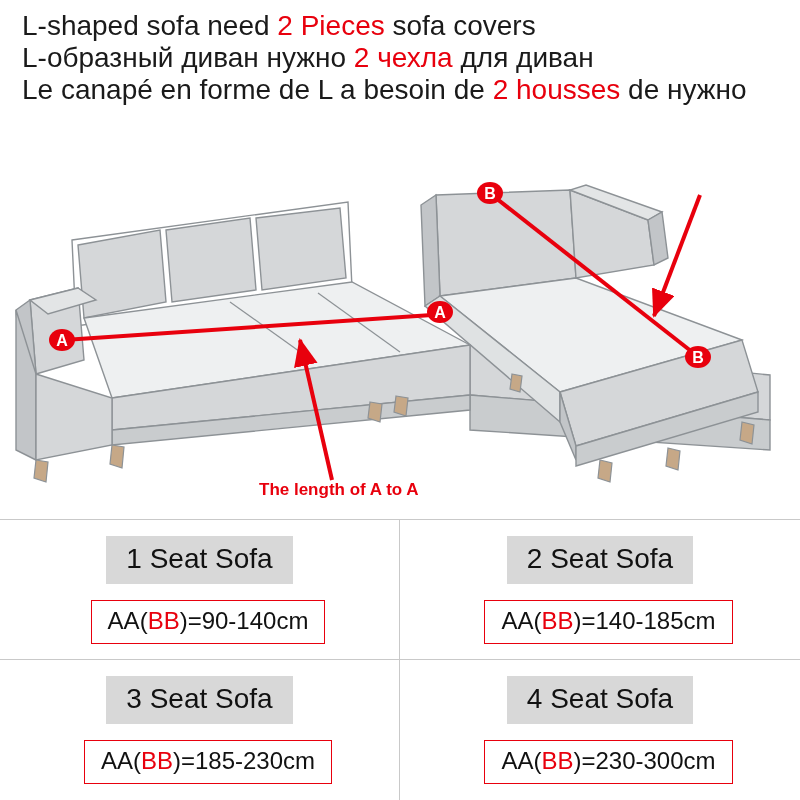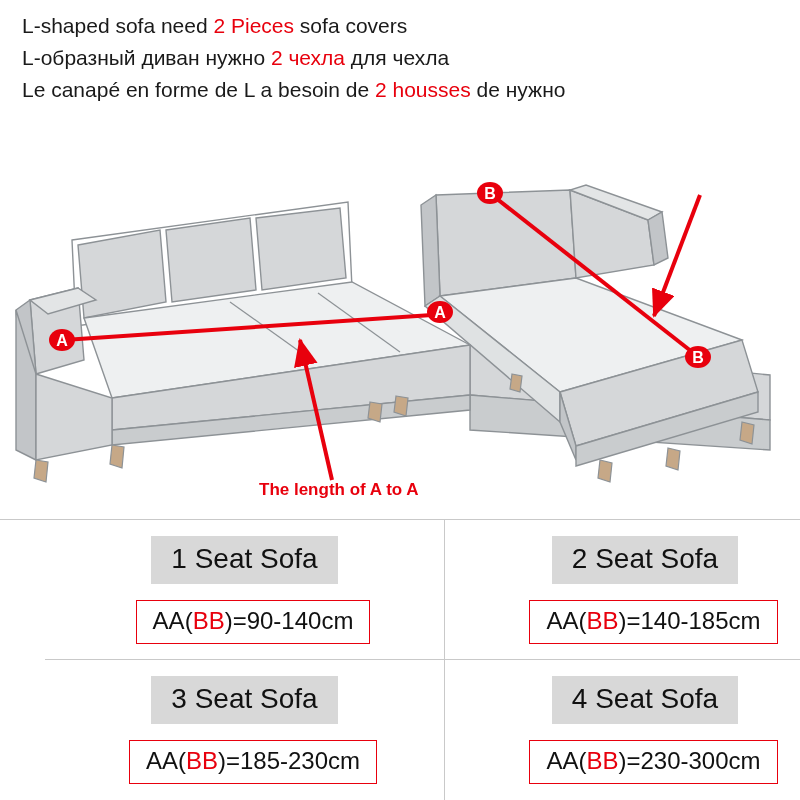"L-shaped sofa need 2 Pieces" .headline { font-size: 21px -> 28px }
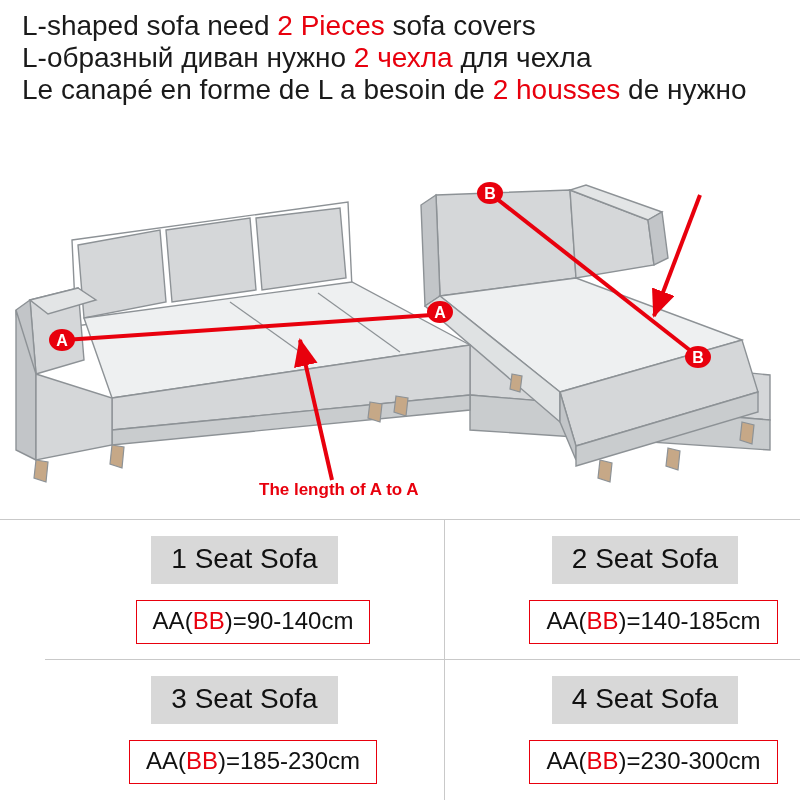"для чехла" span { text: чехла -> диван }
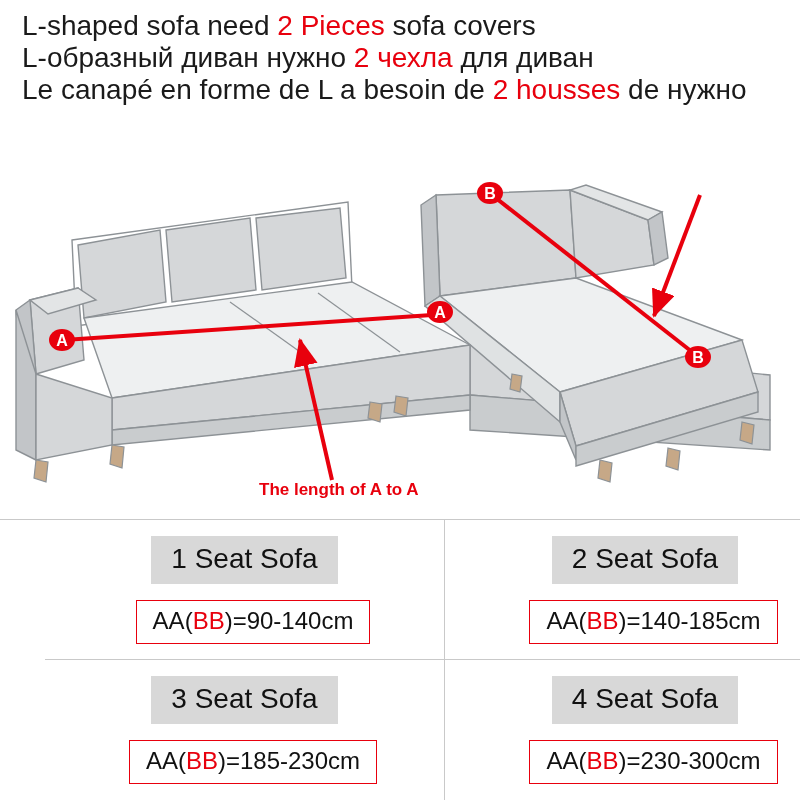"1 Seat Sofa" .size-table { padding-left: 45px -> none }
